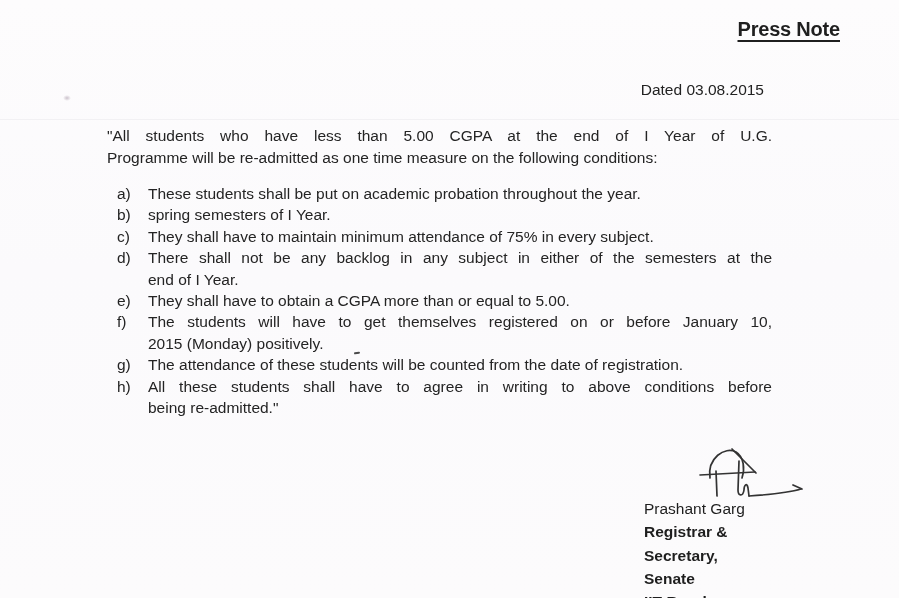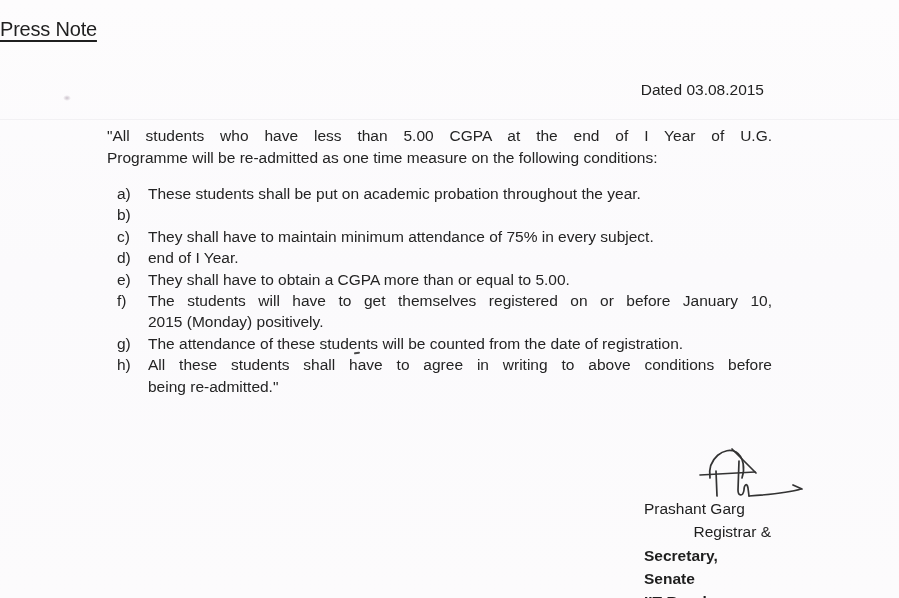"Press Note" .title { font-weight: normal -> bold; text-align: left -> right }
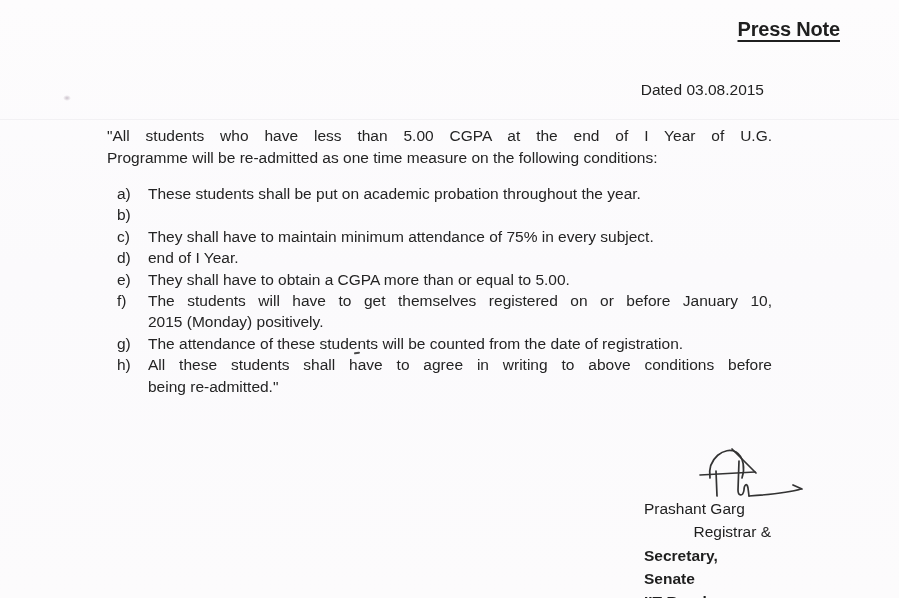"spring semesters of I Year." div { html: none -> <div>spring semesters of I Year.</div> }
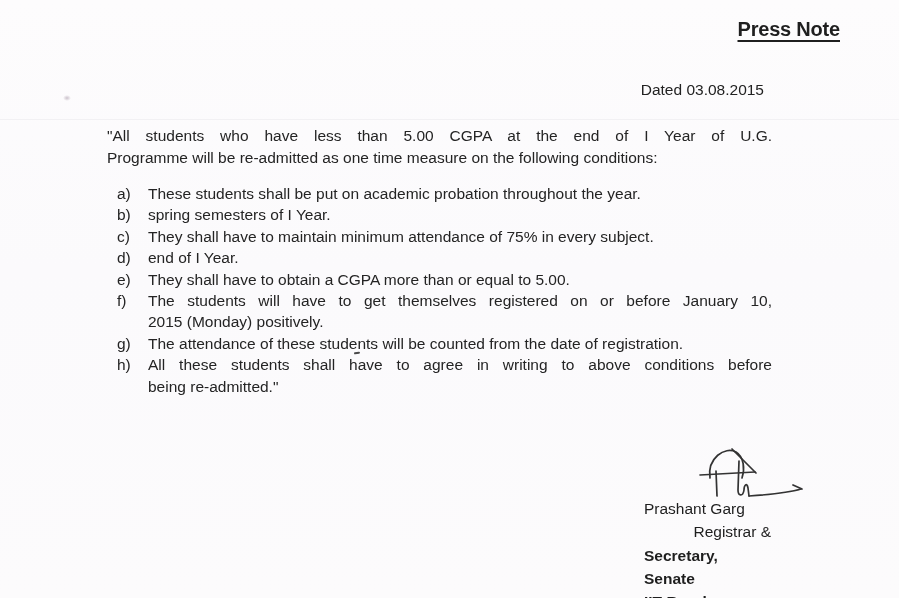"There shall not be any" div.stretch { html: none -> <div>There shall not be any backlog in any subject in either of the semesters at the</div> }
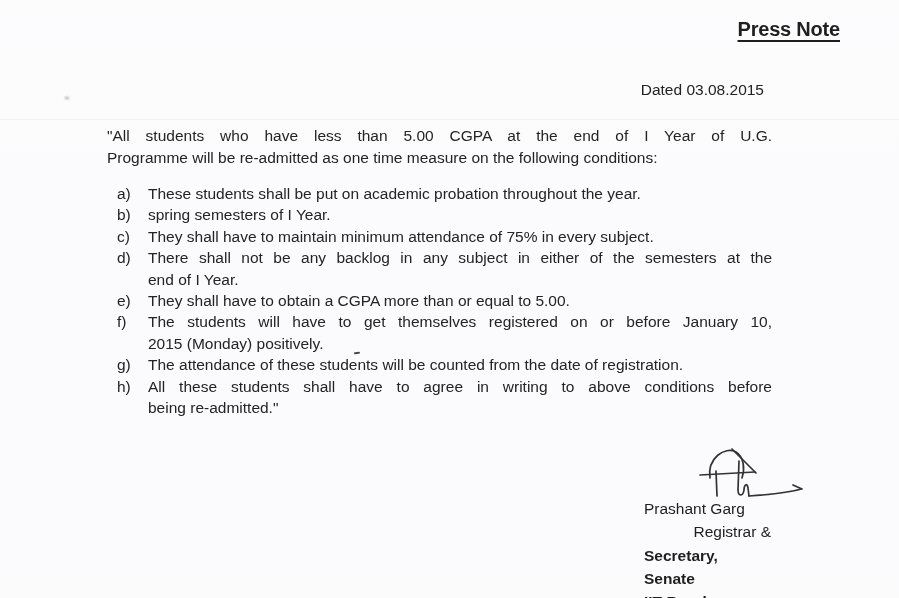"Registrar &" .sig-role1 { font-weight: normal -> bold; text-align: right -> none }
